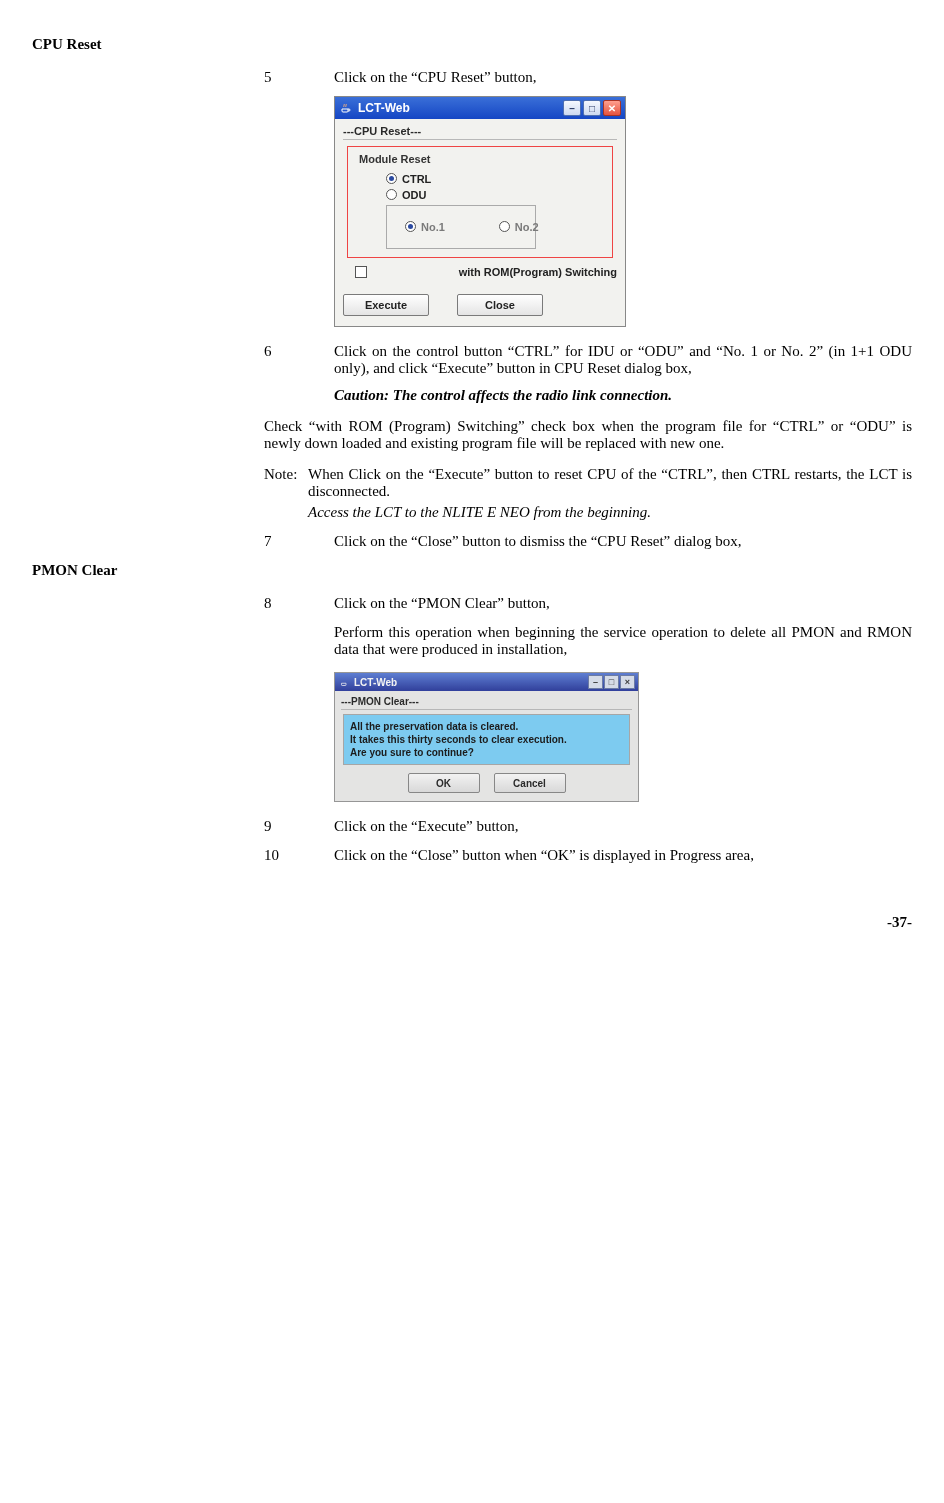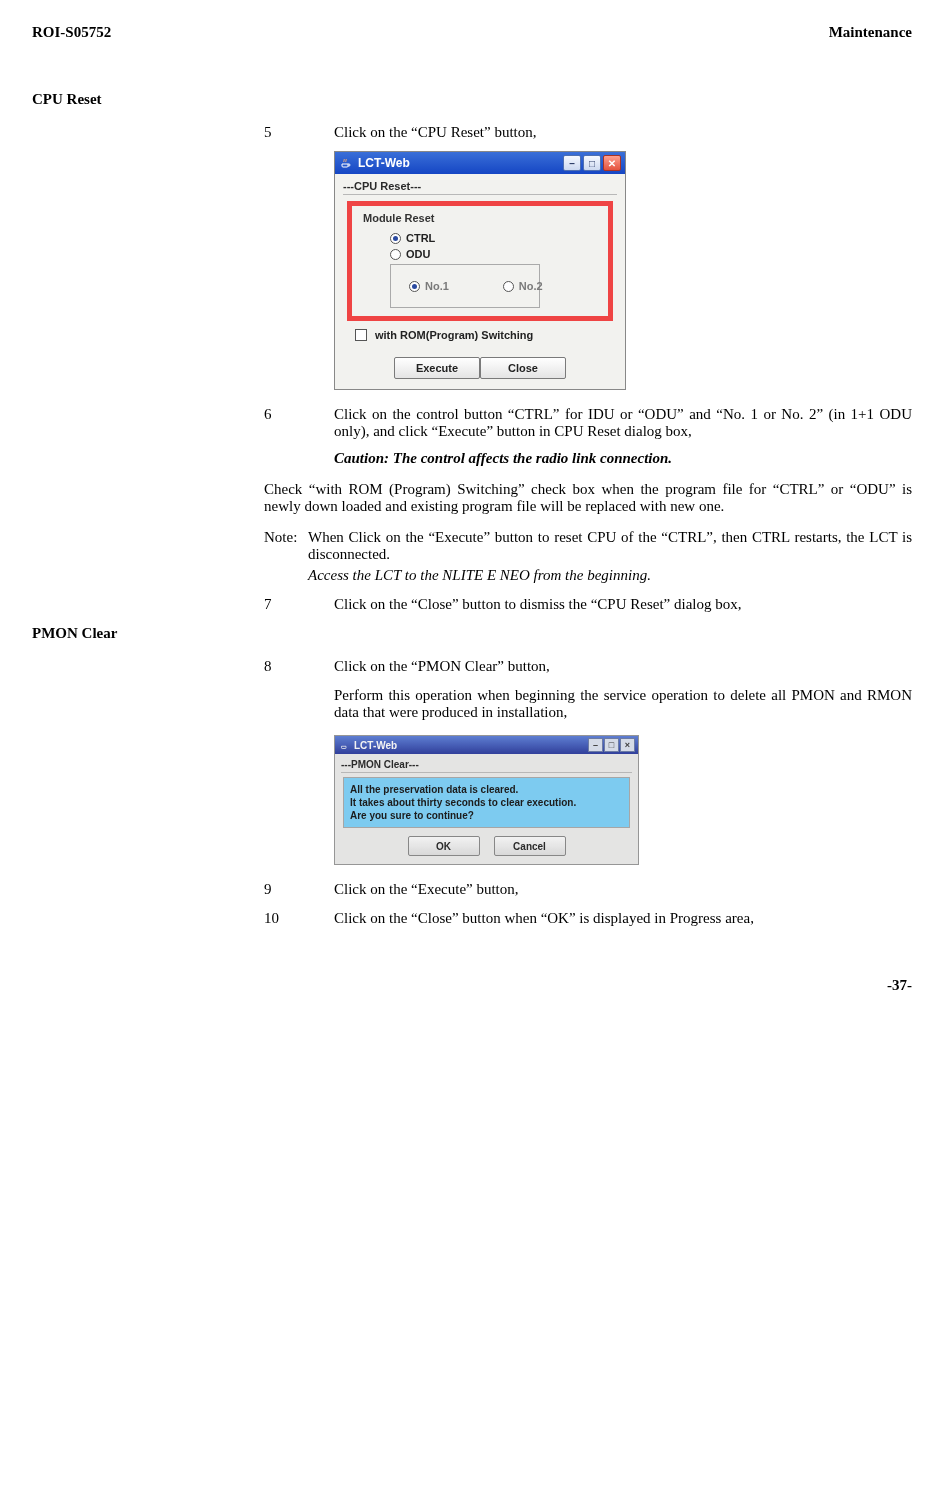"ROI-S05752" div.header-row { html: <div> <span>ROI-S05752</span> <span>Maintenance</span> </div> -> none }
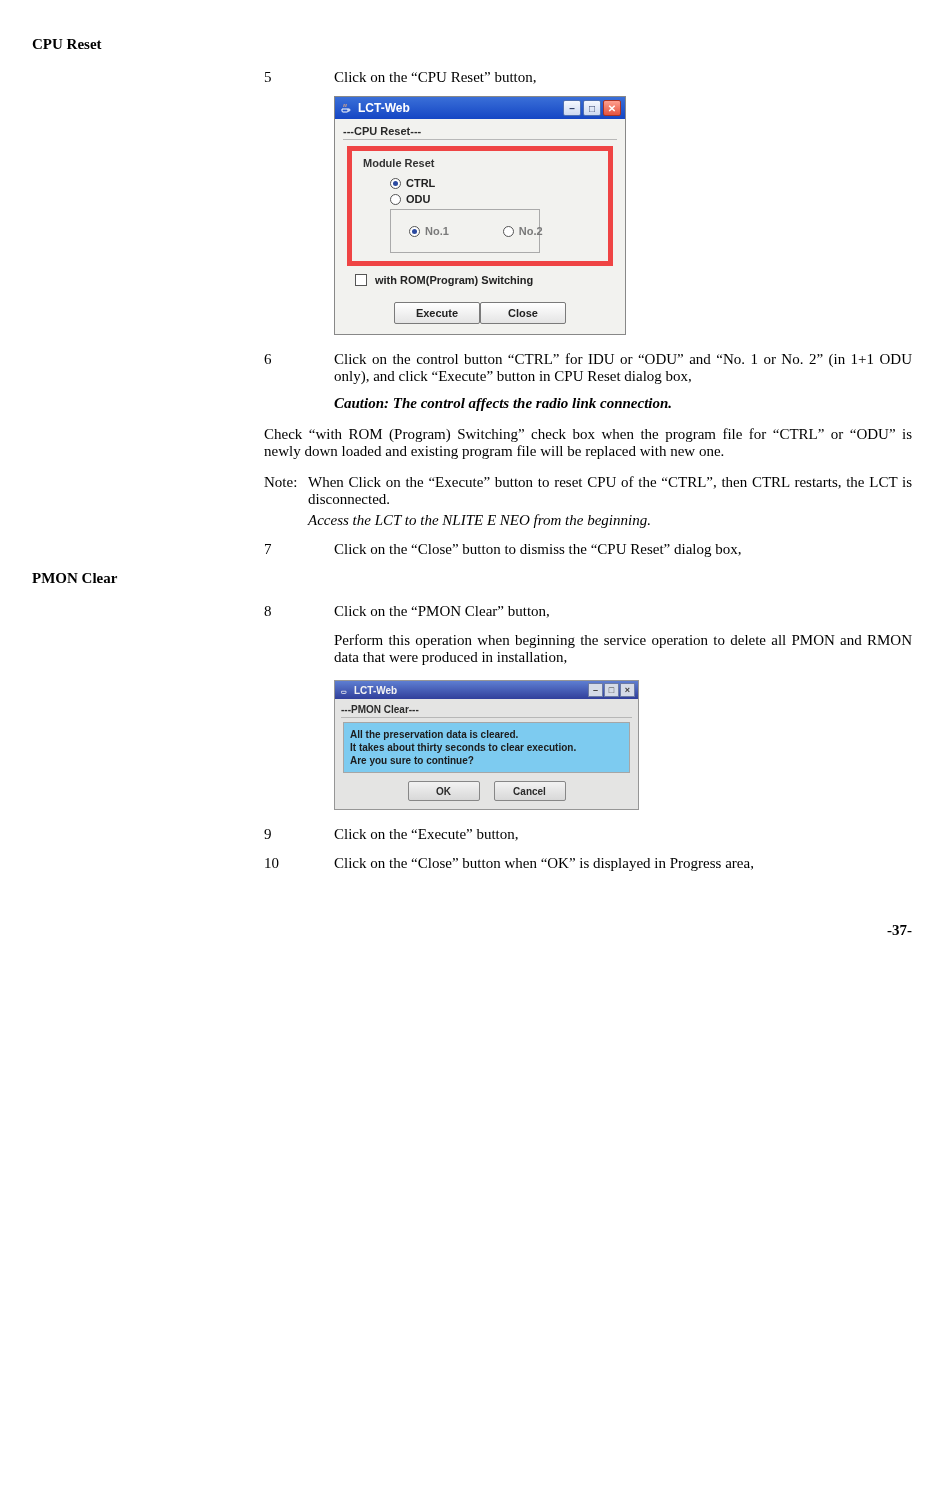"Module Reset" .fieldset1 { border: 5px solid #ef4444 -> 1px solid #ef4444 }
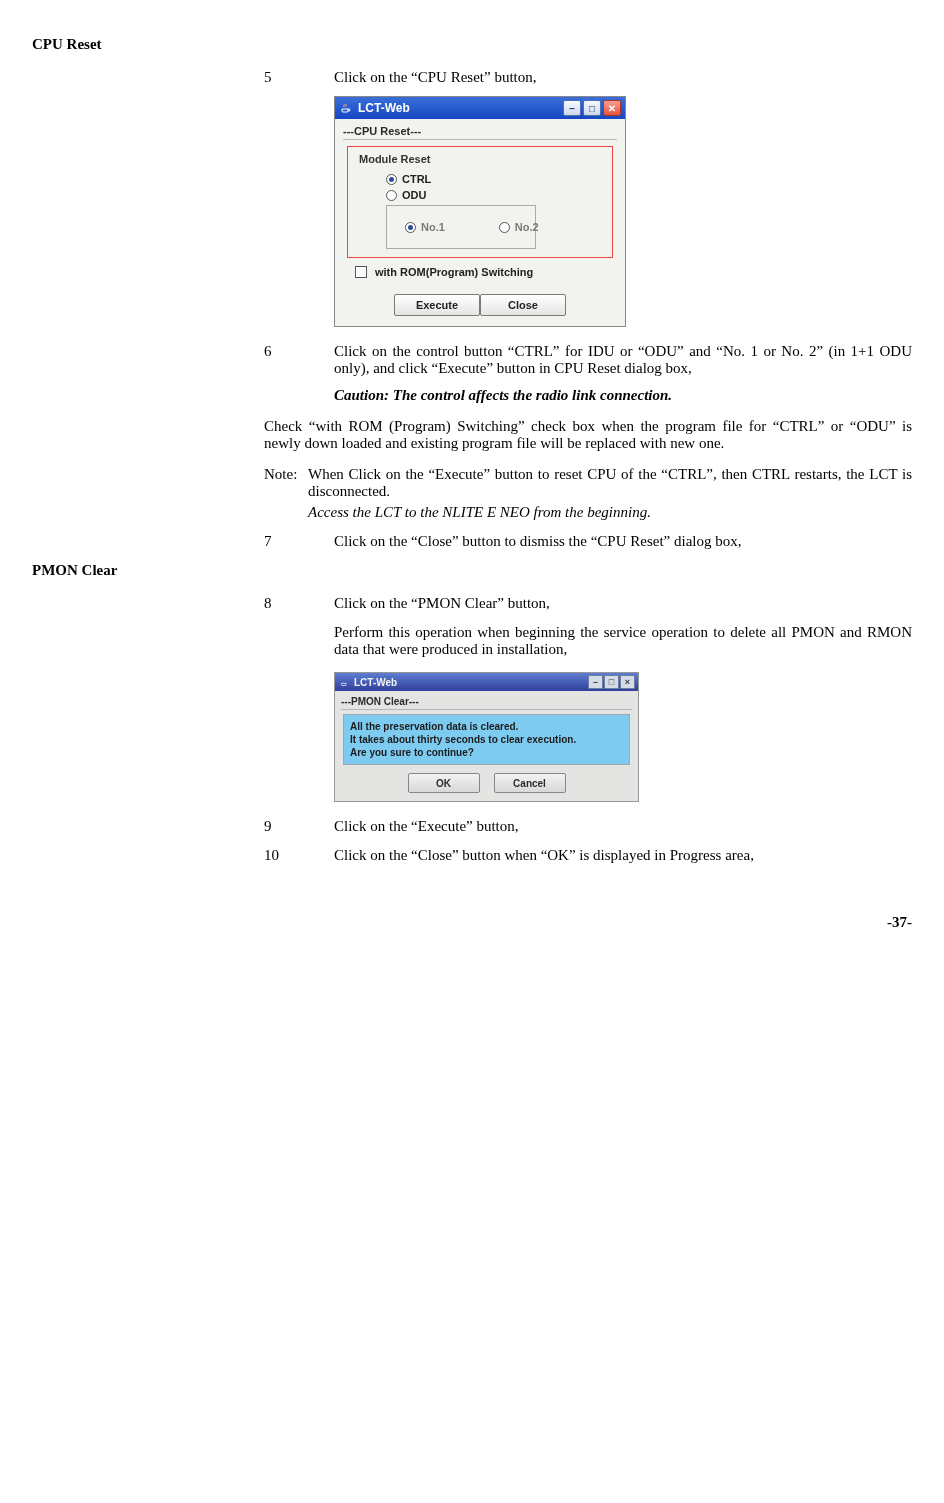"CTRL" .radio-row { align-items: flex-end -> flex-start }
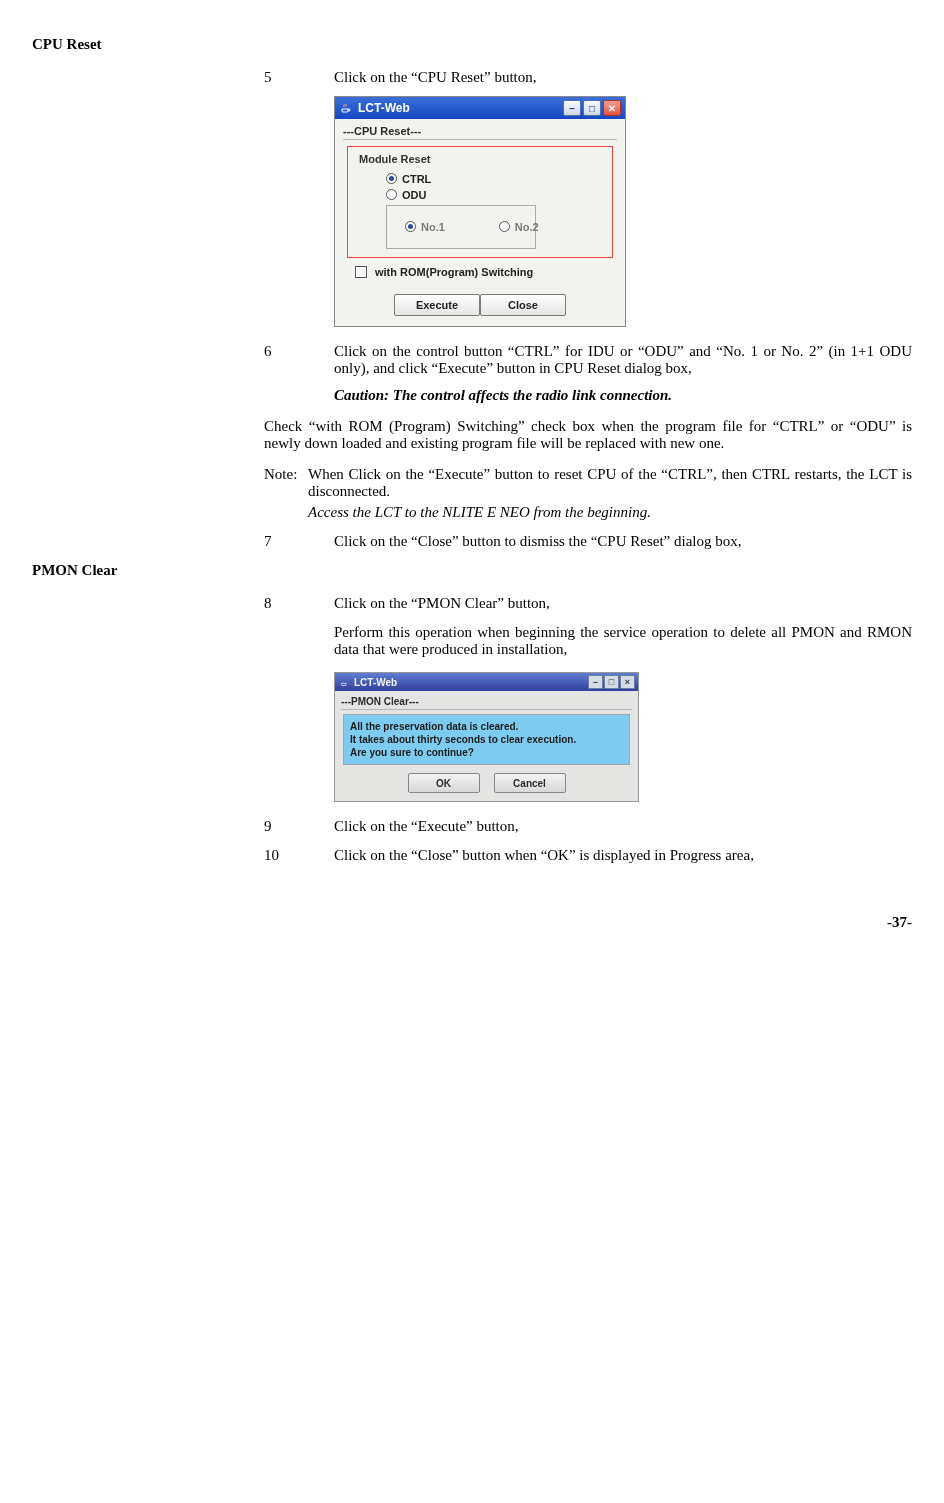"with ROM(Program) Switching" .chk-row { gap: 8px -> 1px; justify-content: none -> space-between }
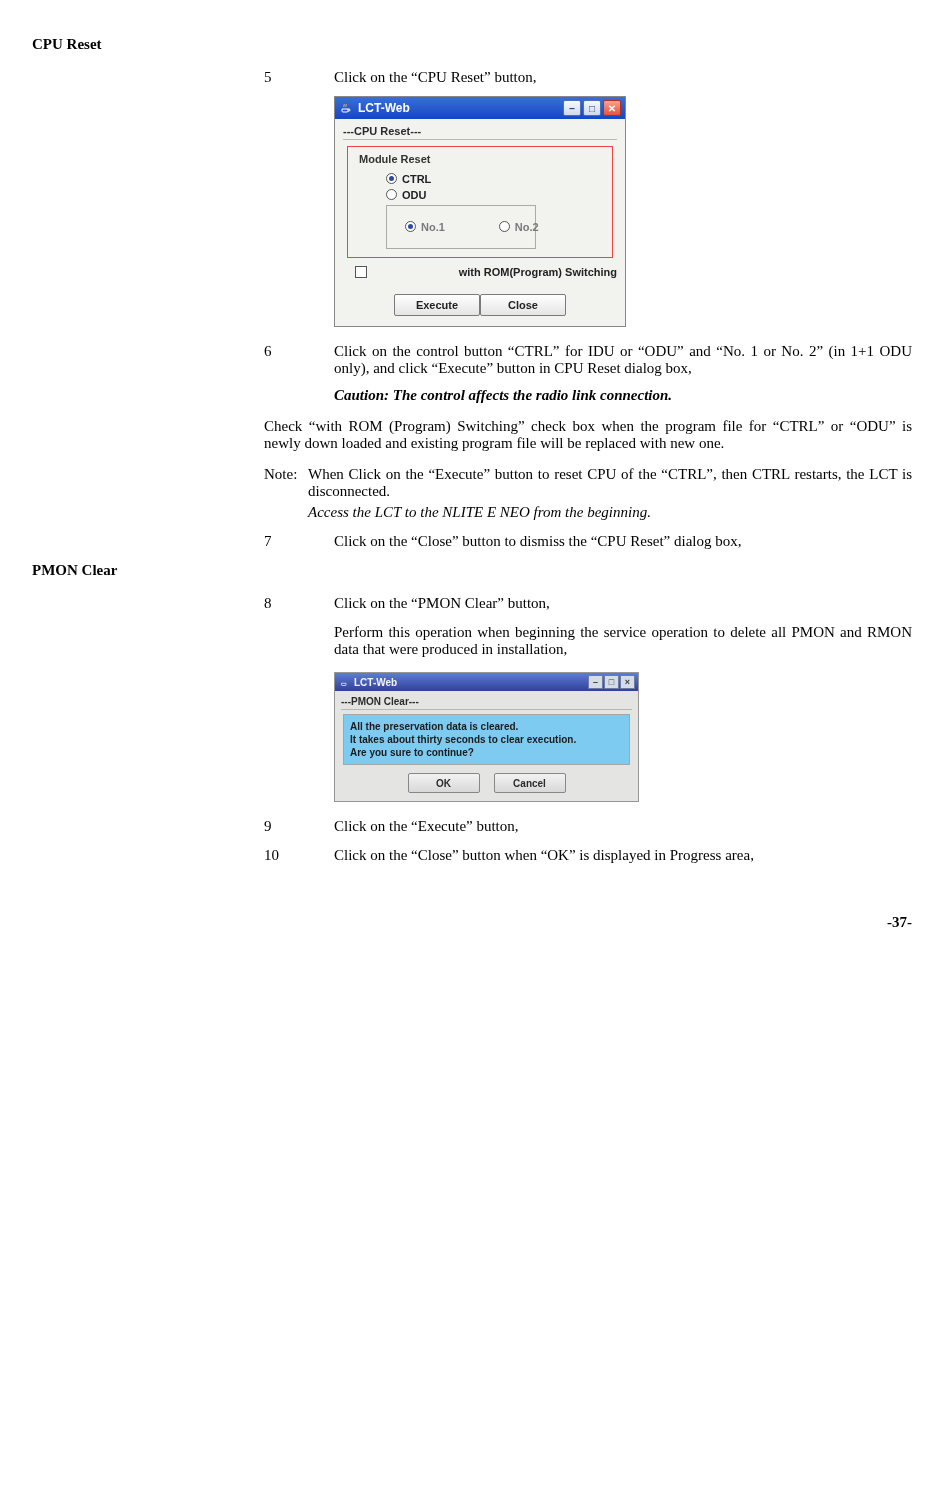"Execute" .btnrow1 { gap: 0 -> 28px; justify-content: center -> flex-start }
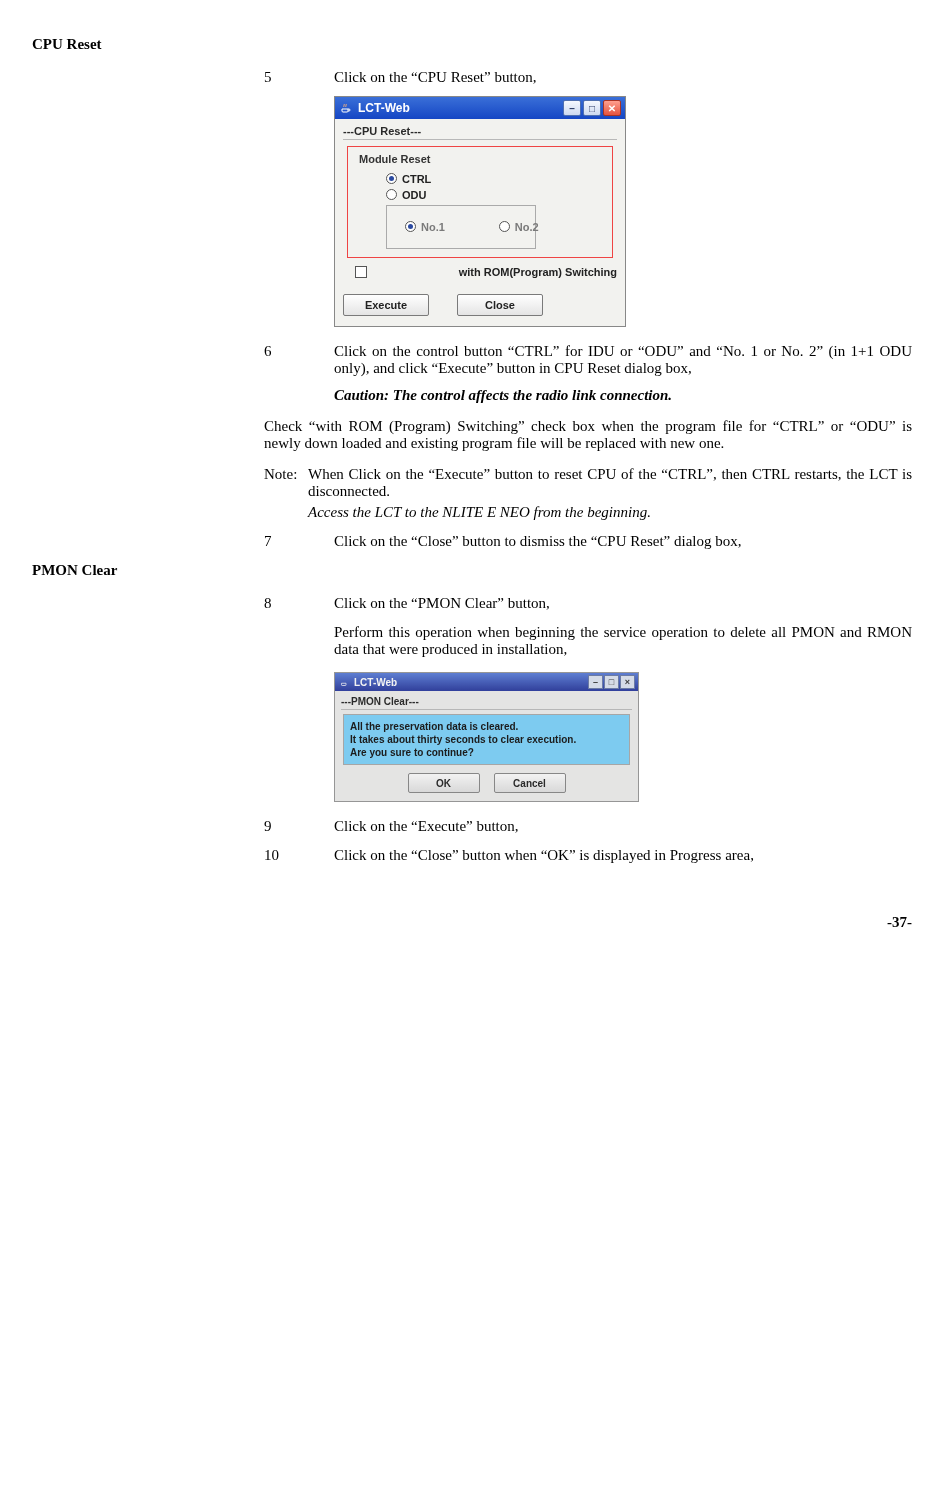"It takes about thirty seconds" div { text: about -> this }
